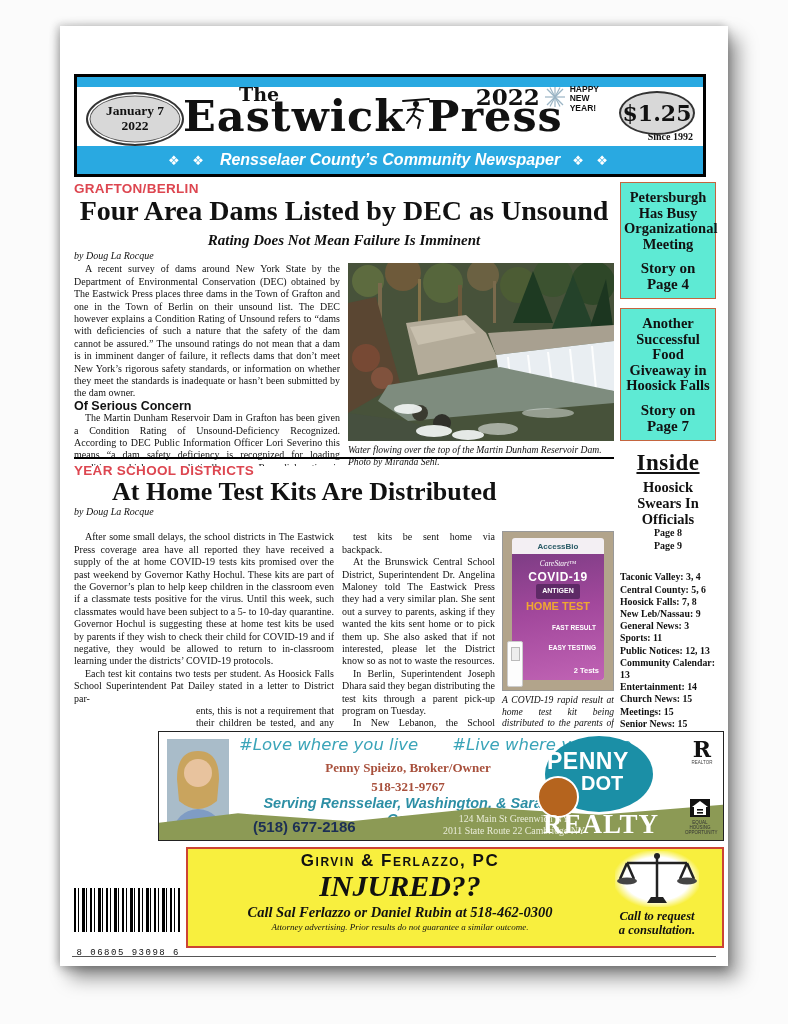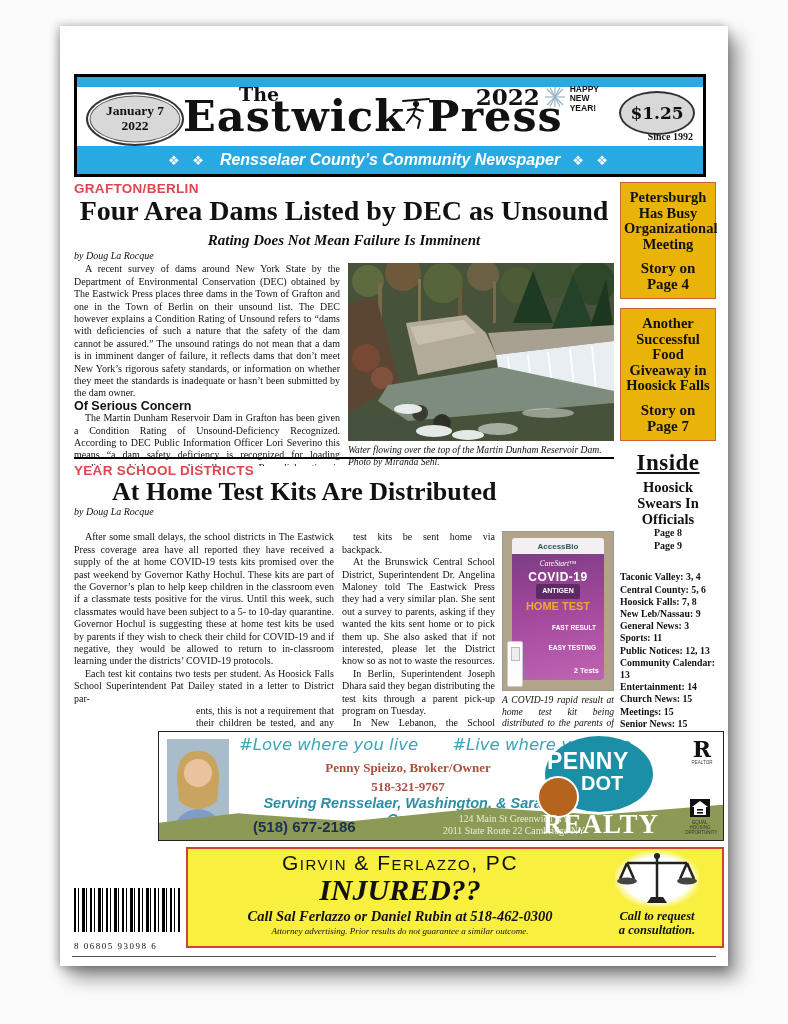"$1.25" .price-oval { font-size: 17px -> 22px }
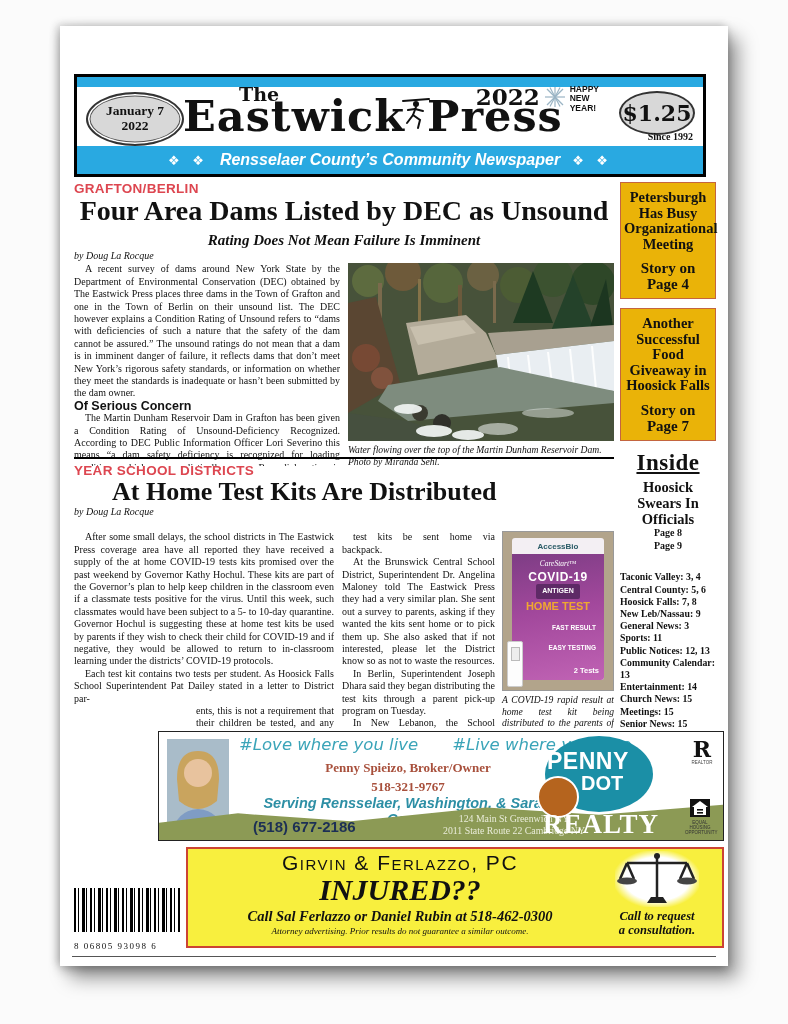"Petersburgh Has Busy Organizational" .ybox { background: #eab308 -> #5eead4 }
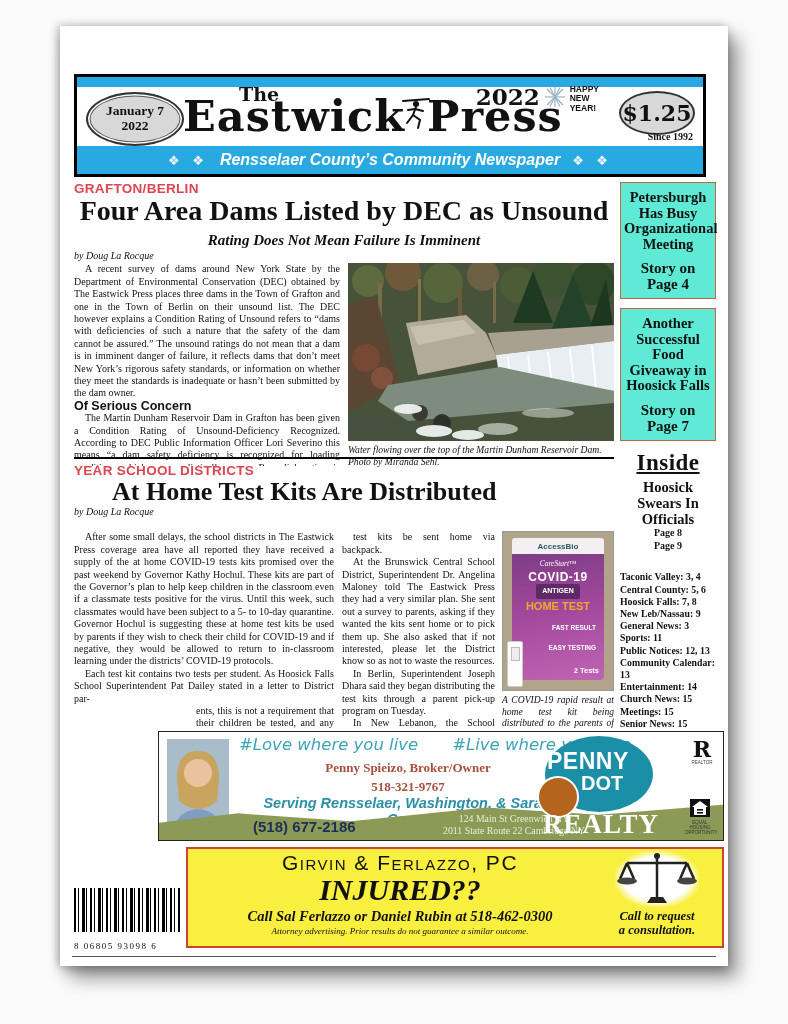"Girvin & Ferlazzo, PC" .g-firm { font-size: 21px -> 17px; font-weight: normal -> bold }
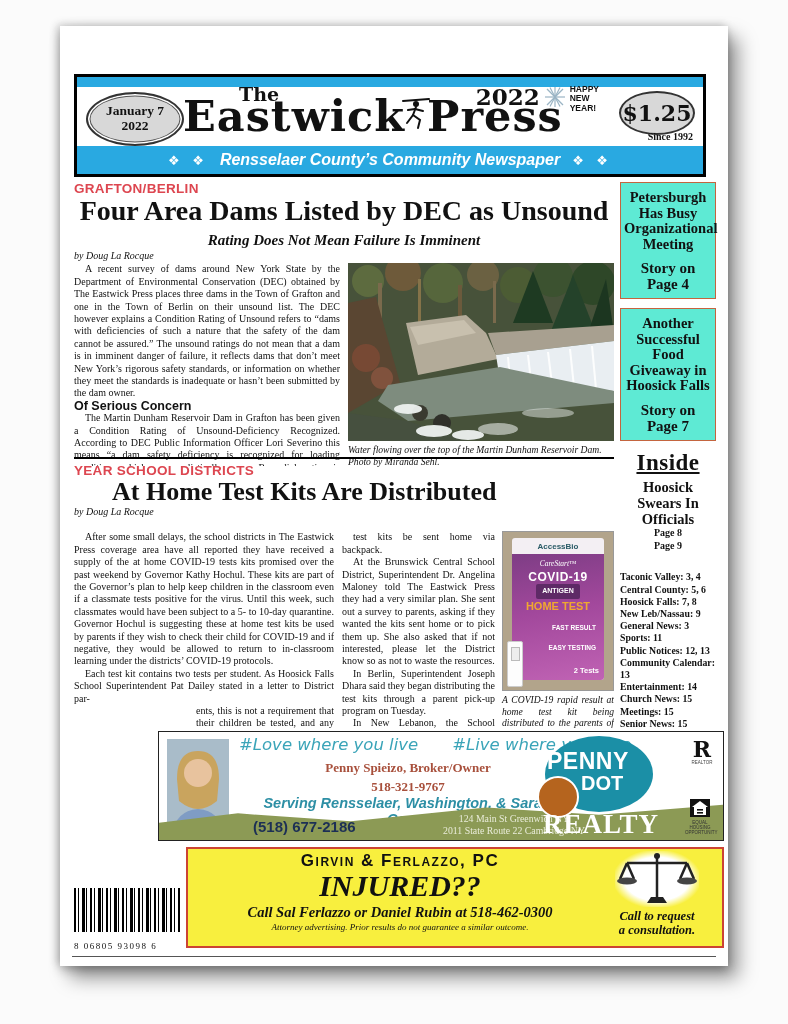"8 06805 93098 6" .bc-num { font-family: Liberation Serif, serif -> Liberation Mono, monospace; margin-top: 9px -> 16px; text-align: none -> right }
